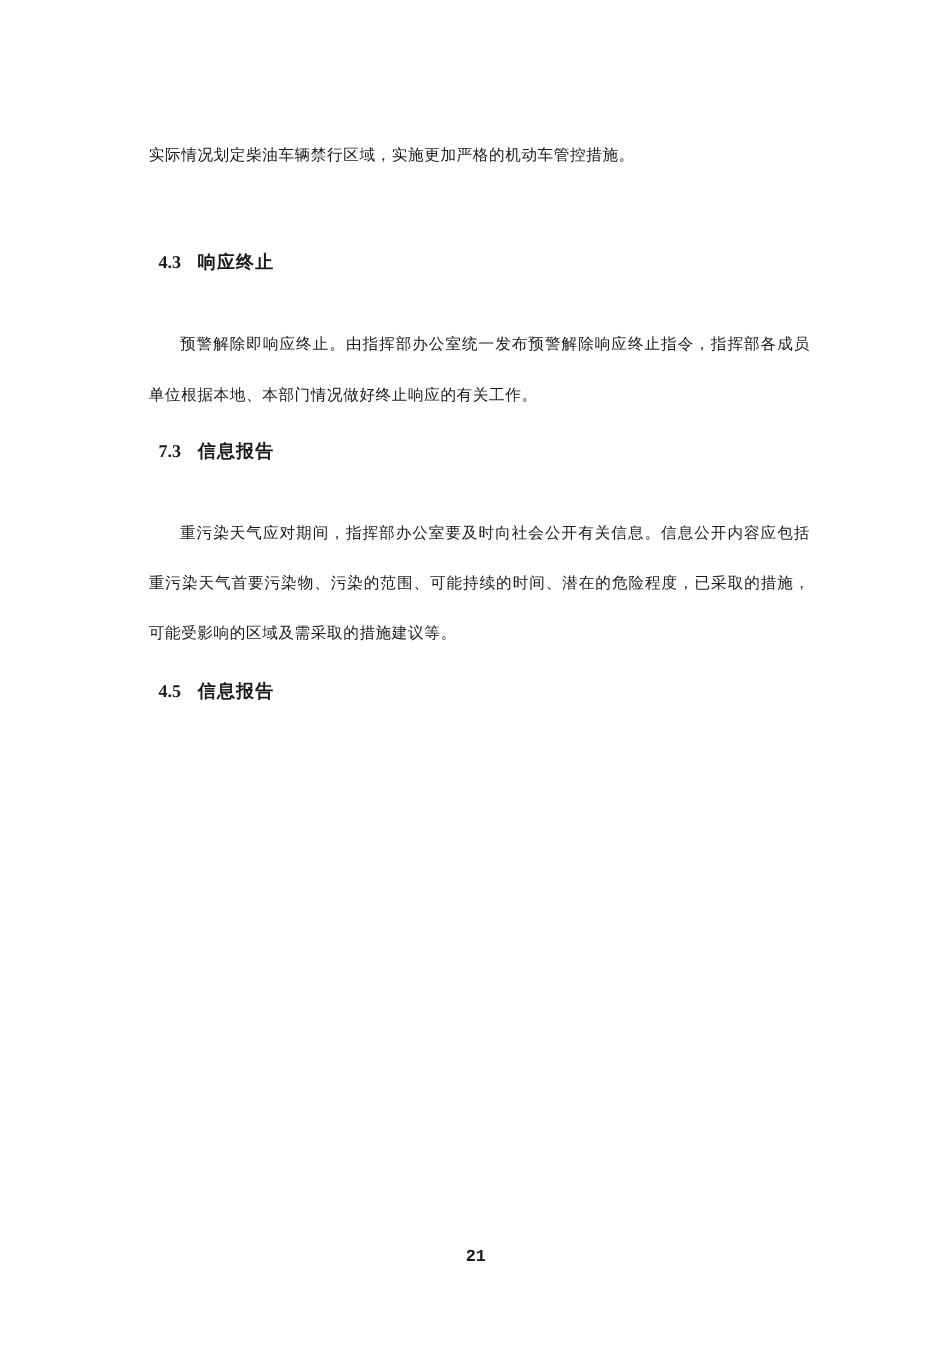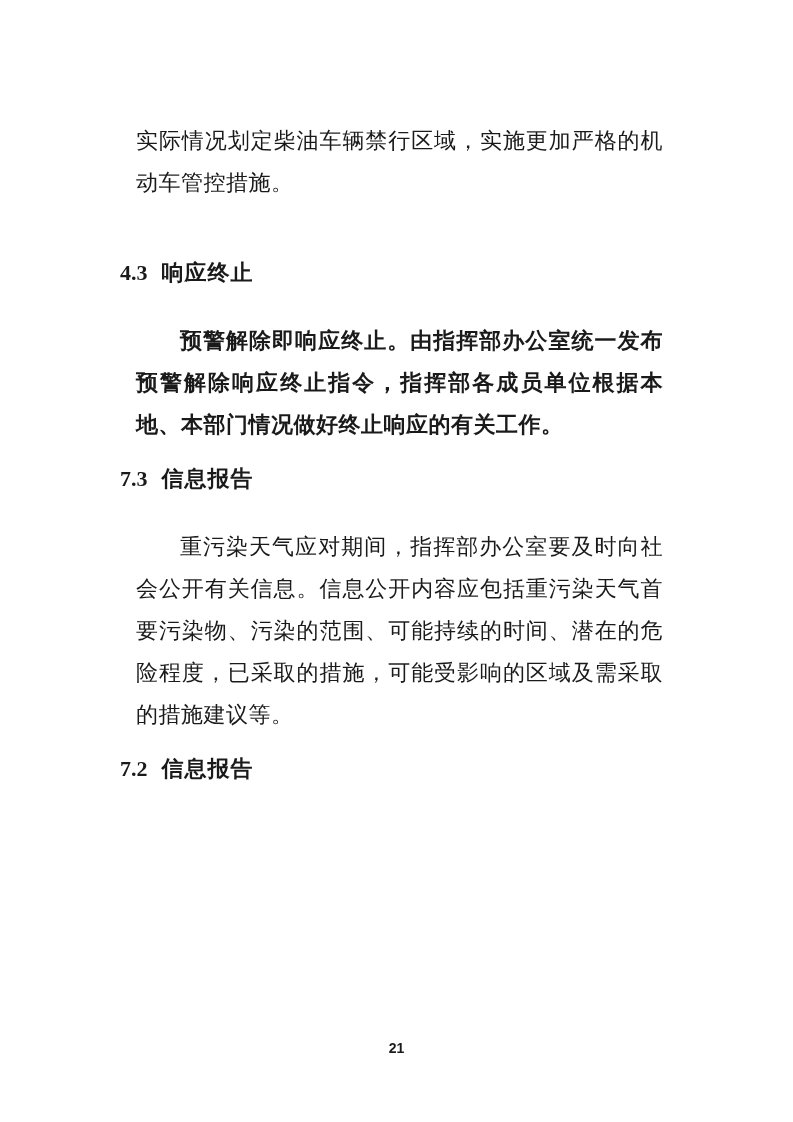"实际情况划定柴油车辆禁行区域，实施更加严格的机动车管控措施。" .body-par { font-size: 22px -> 13px; margin: 16px -> 4px }
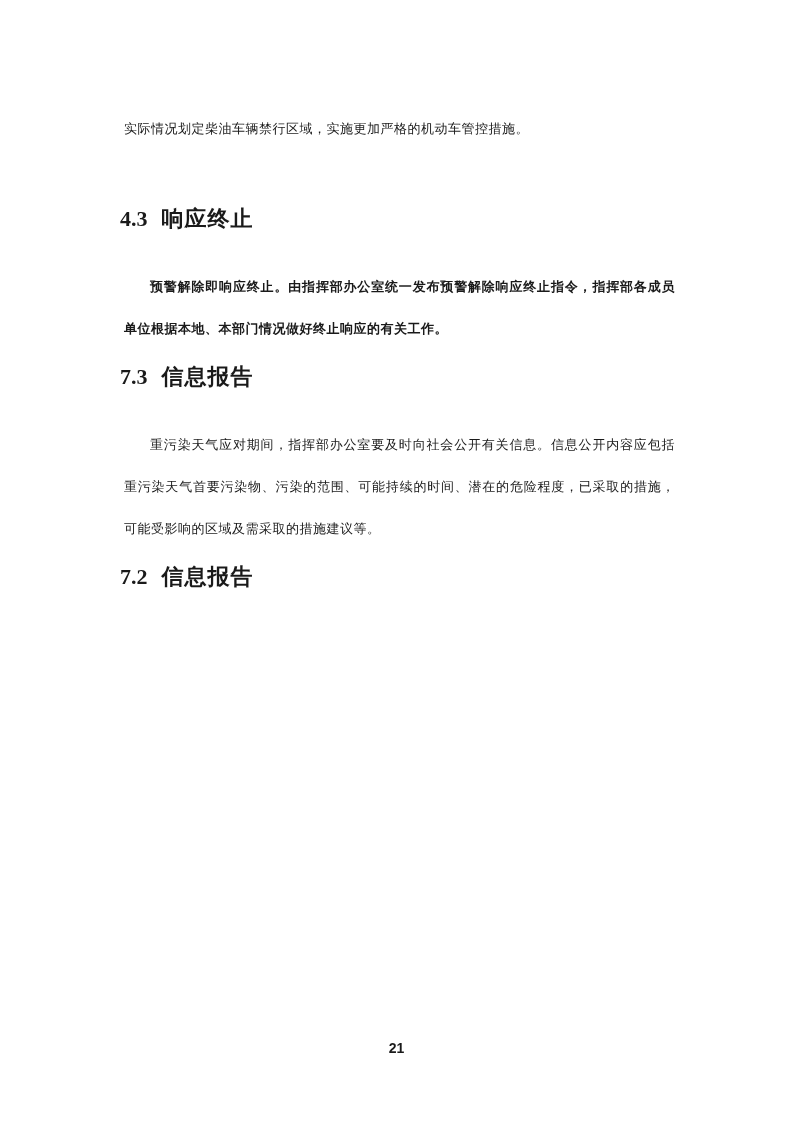"4.3 响应终止" .heading { font-size: 22px -> 15px; margin: 0 -> 12px }
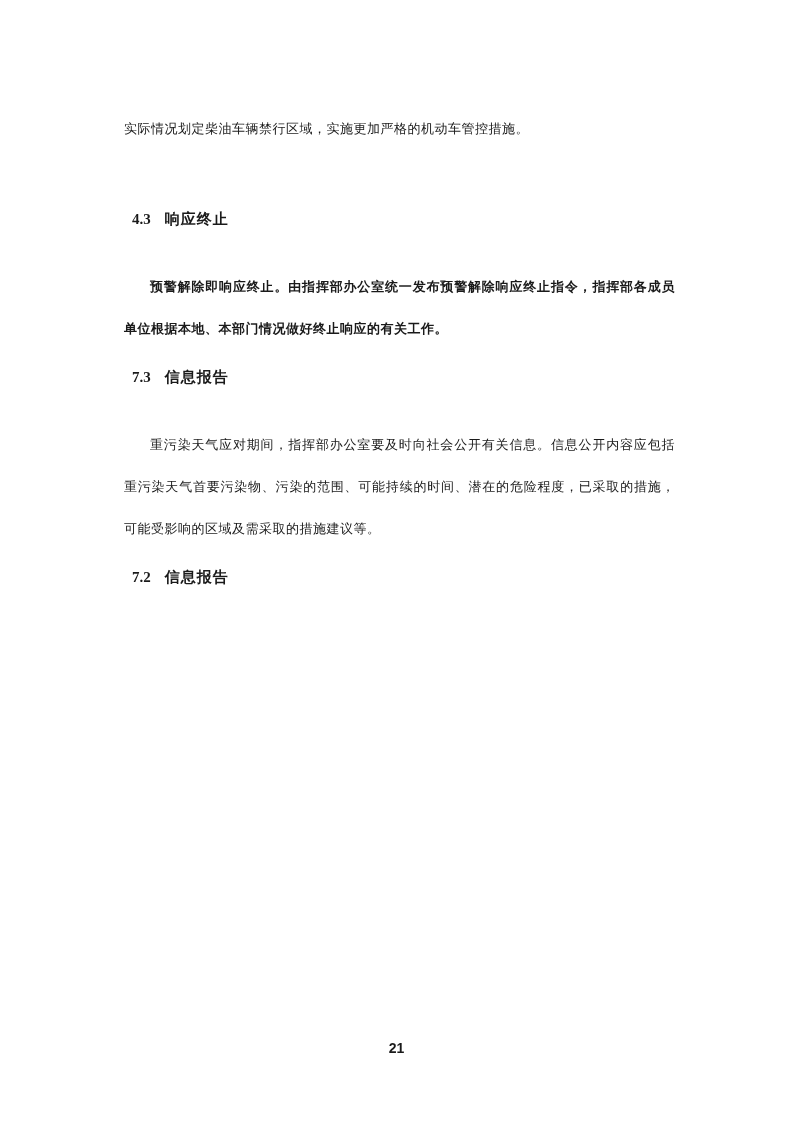"预警解除即响应终止。由指挥部办公室统一发布预警解除响应终止指令，指挥部各成员单位" #p43 { font-weight: bold -> none }
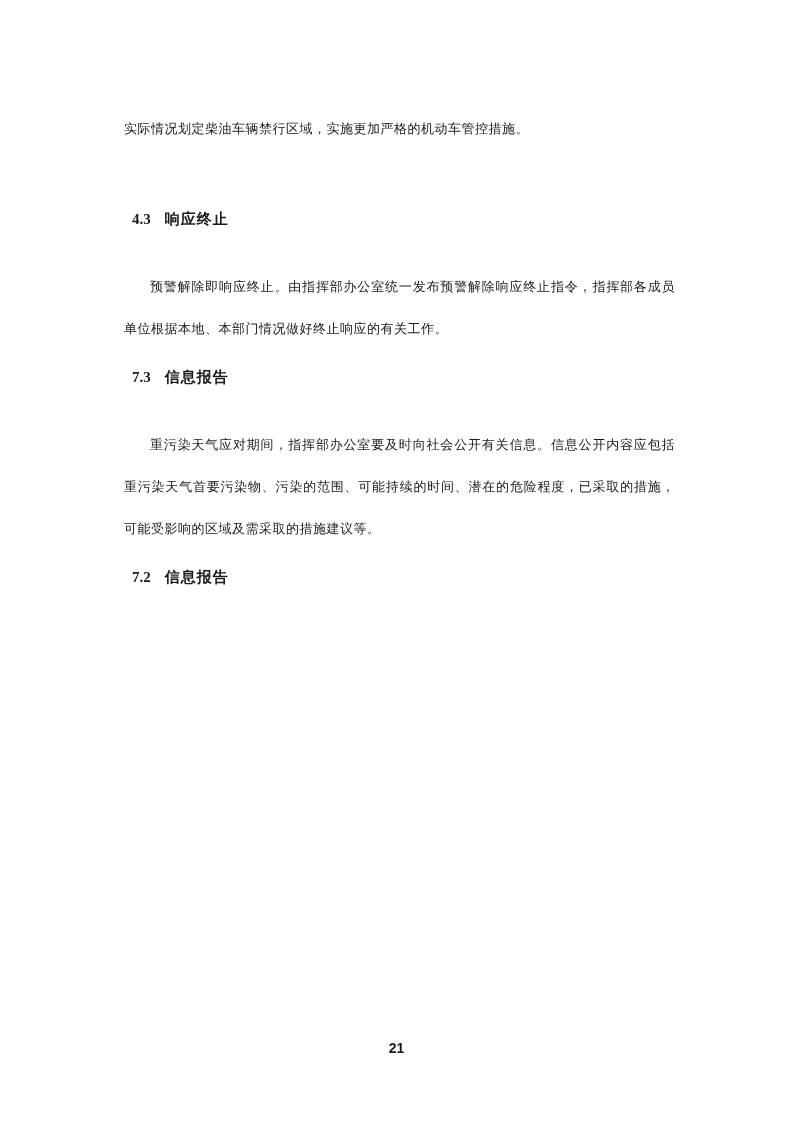"重污染天气应对期间，指挥部办公室要及时向社会公开有关信息。信息公开内容应包括重污" #p44 { font-family: none -> Liberation Mono, monospace }
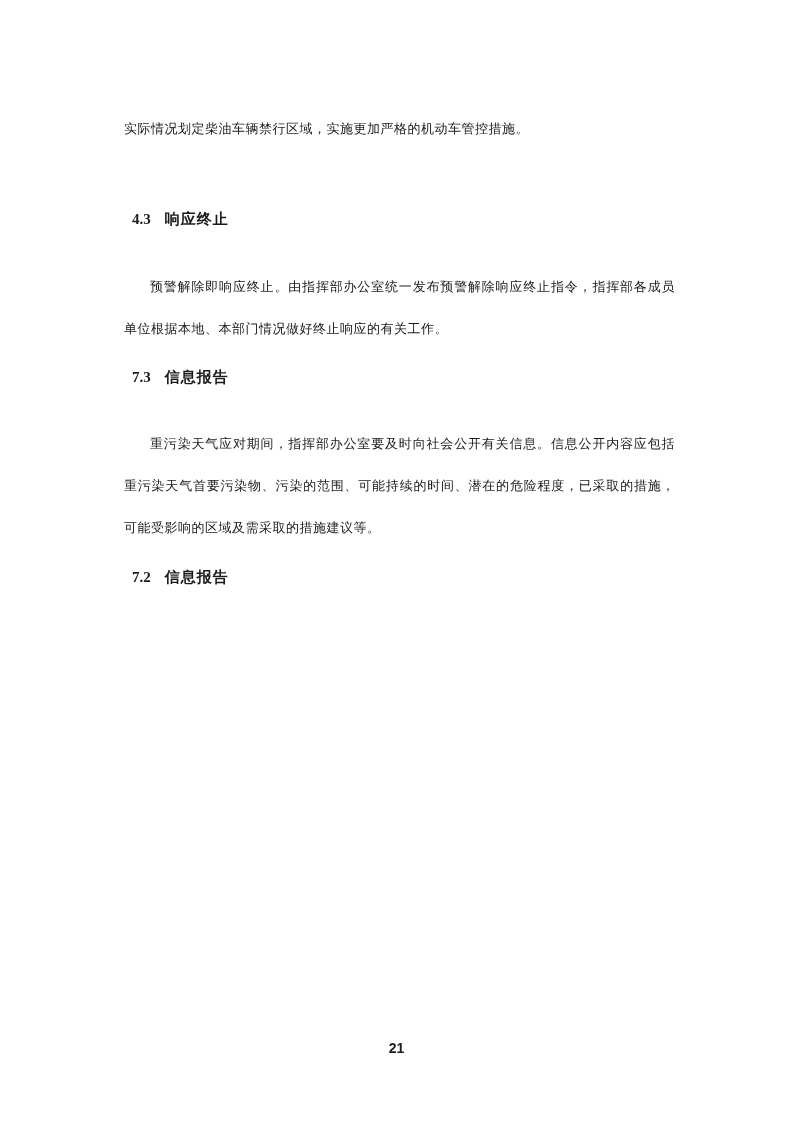"7.2" span.h-num { text: 7.2 -> 4.5 }
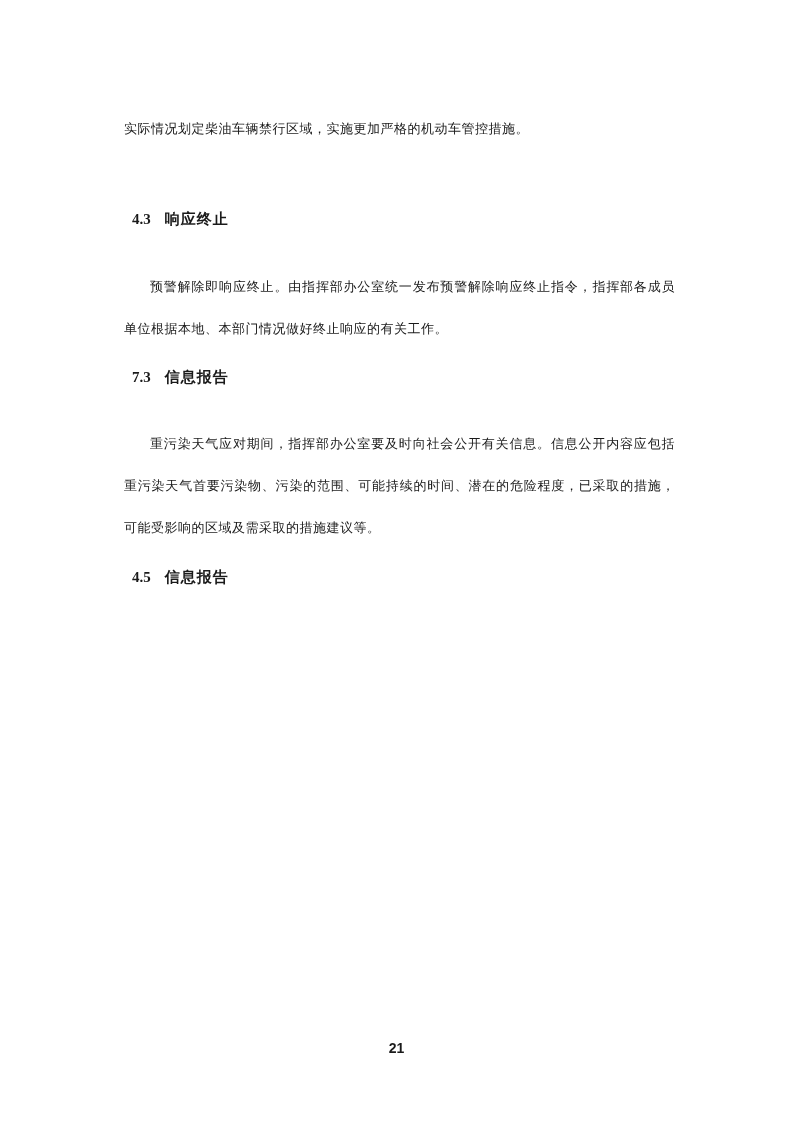"21" .page-number { font-family: Liberation Sans, sans-serif -> Liberation Mono, monospace }
